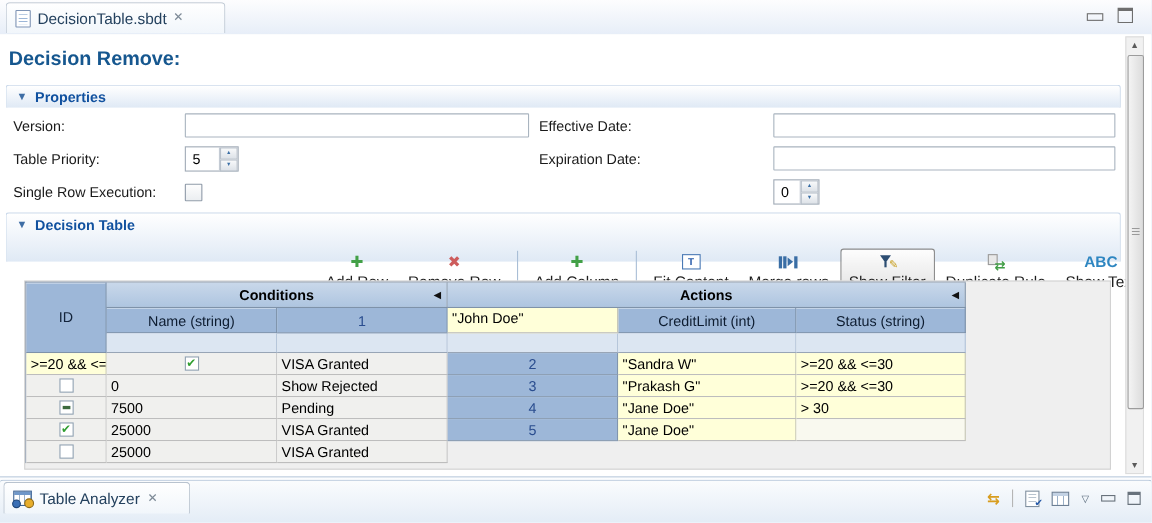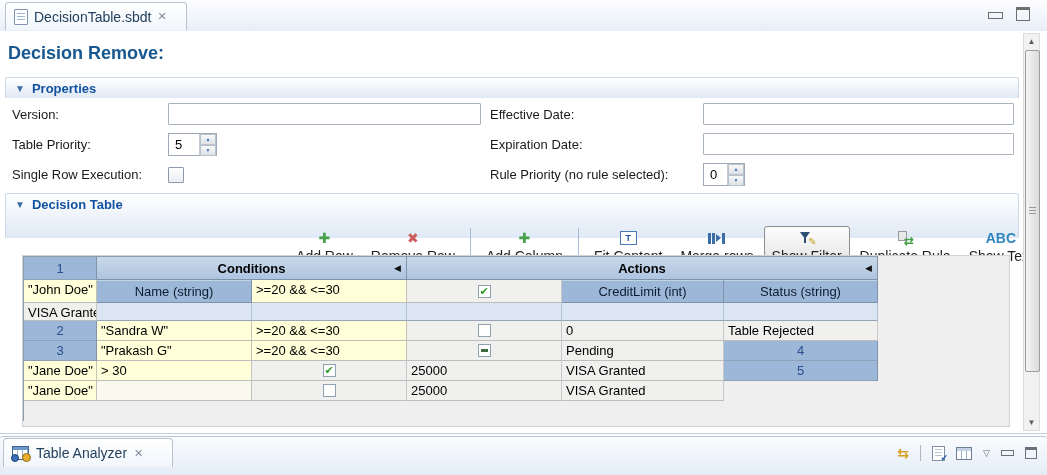"DecisionTable.sbdt" .etab { width: 182px -> 200px }
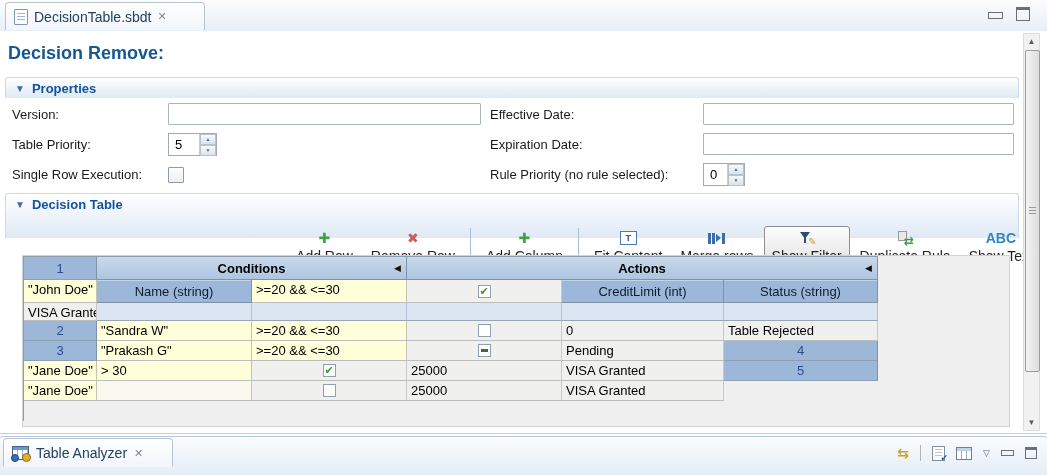"Rule Priority (no rule selected):" div.flabel { html: <div>Rule Priority (no rule selected):</div> -> none }
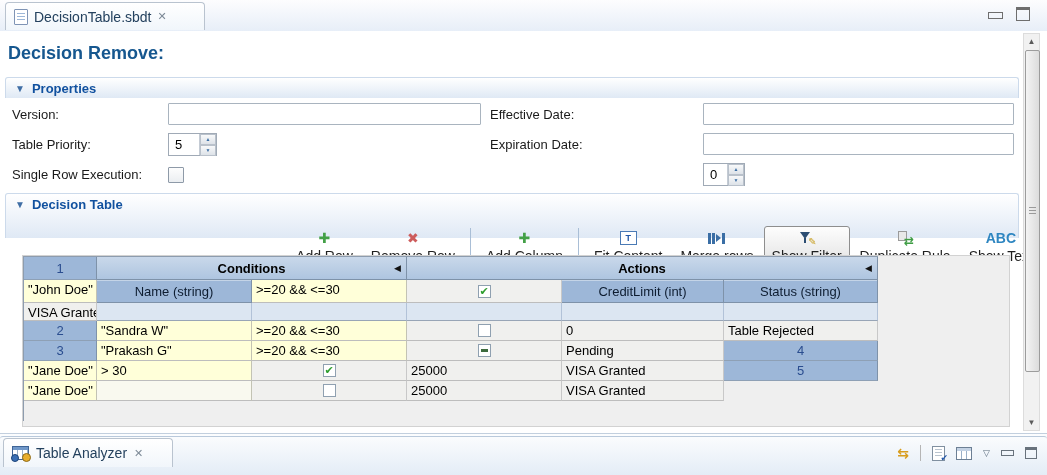"ID" div.cell { html: none -> <div>ID</div> }
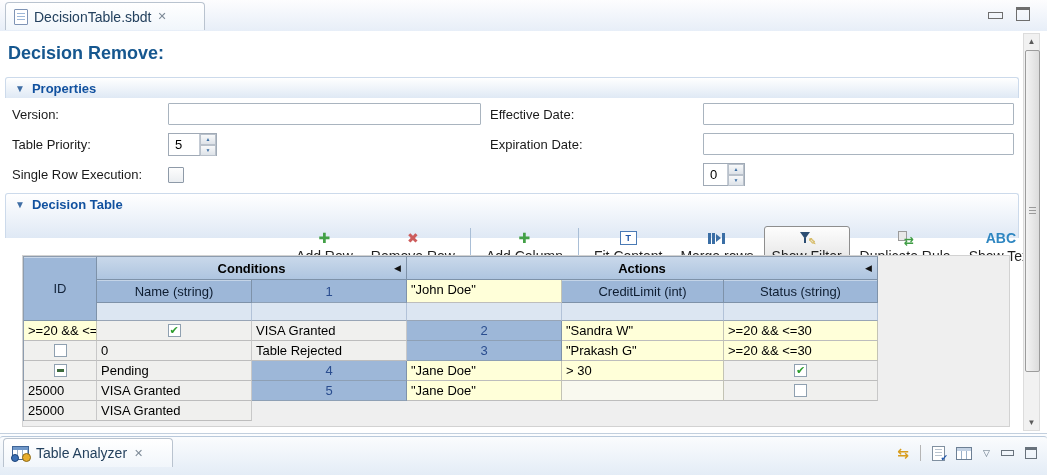"Table Rejected" div.cell { text: Table -> Show }
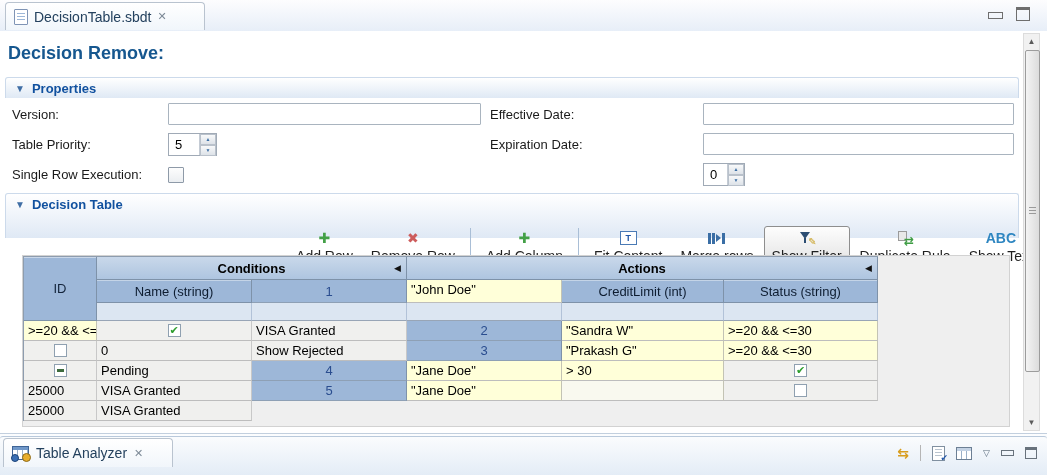"7500" div.cell { html: none -> <div>7500</div> }
